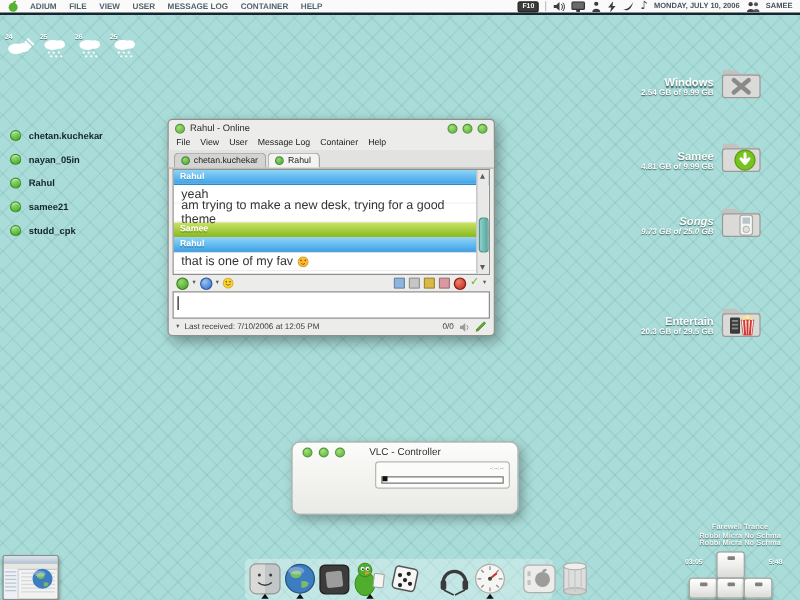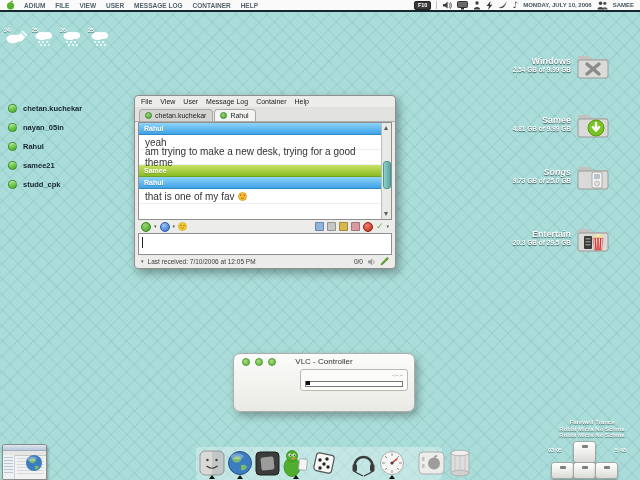"Windows" .drive { align-items: center -> flex-end }
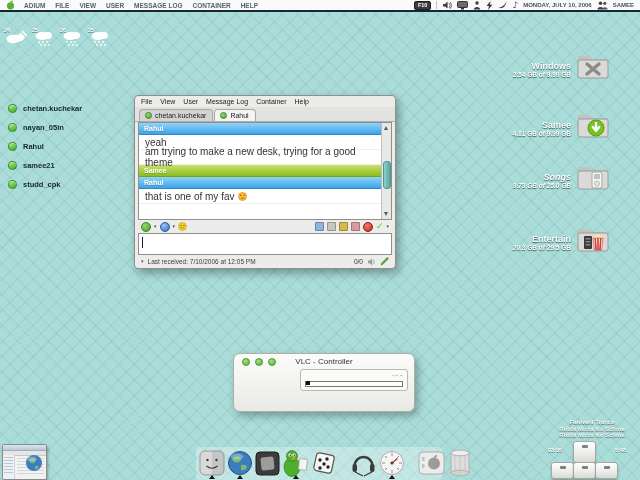"Rahul - Online" div.chat-title { html: none -> <div> <span></span> <span>Rahul - Online</span> <span> <span></span> <span></span> <span></span> </span> </div> }
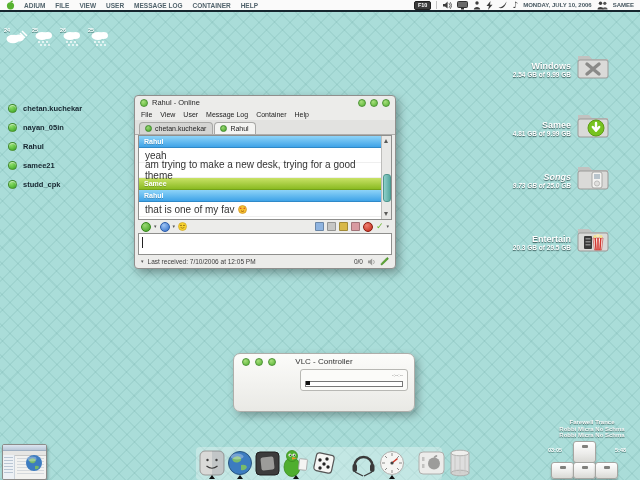"Entertain" div.drive { top: 224px -> 242px }
